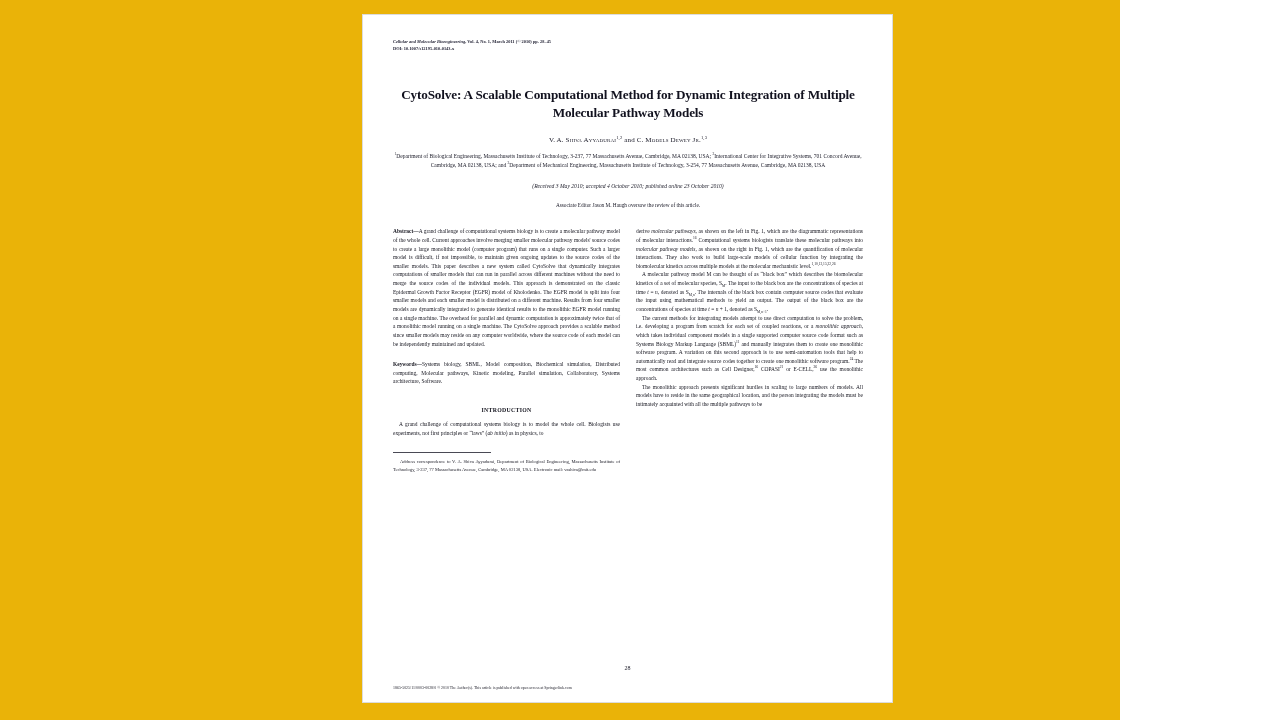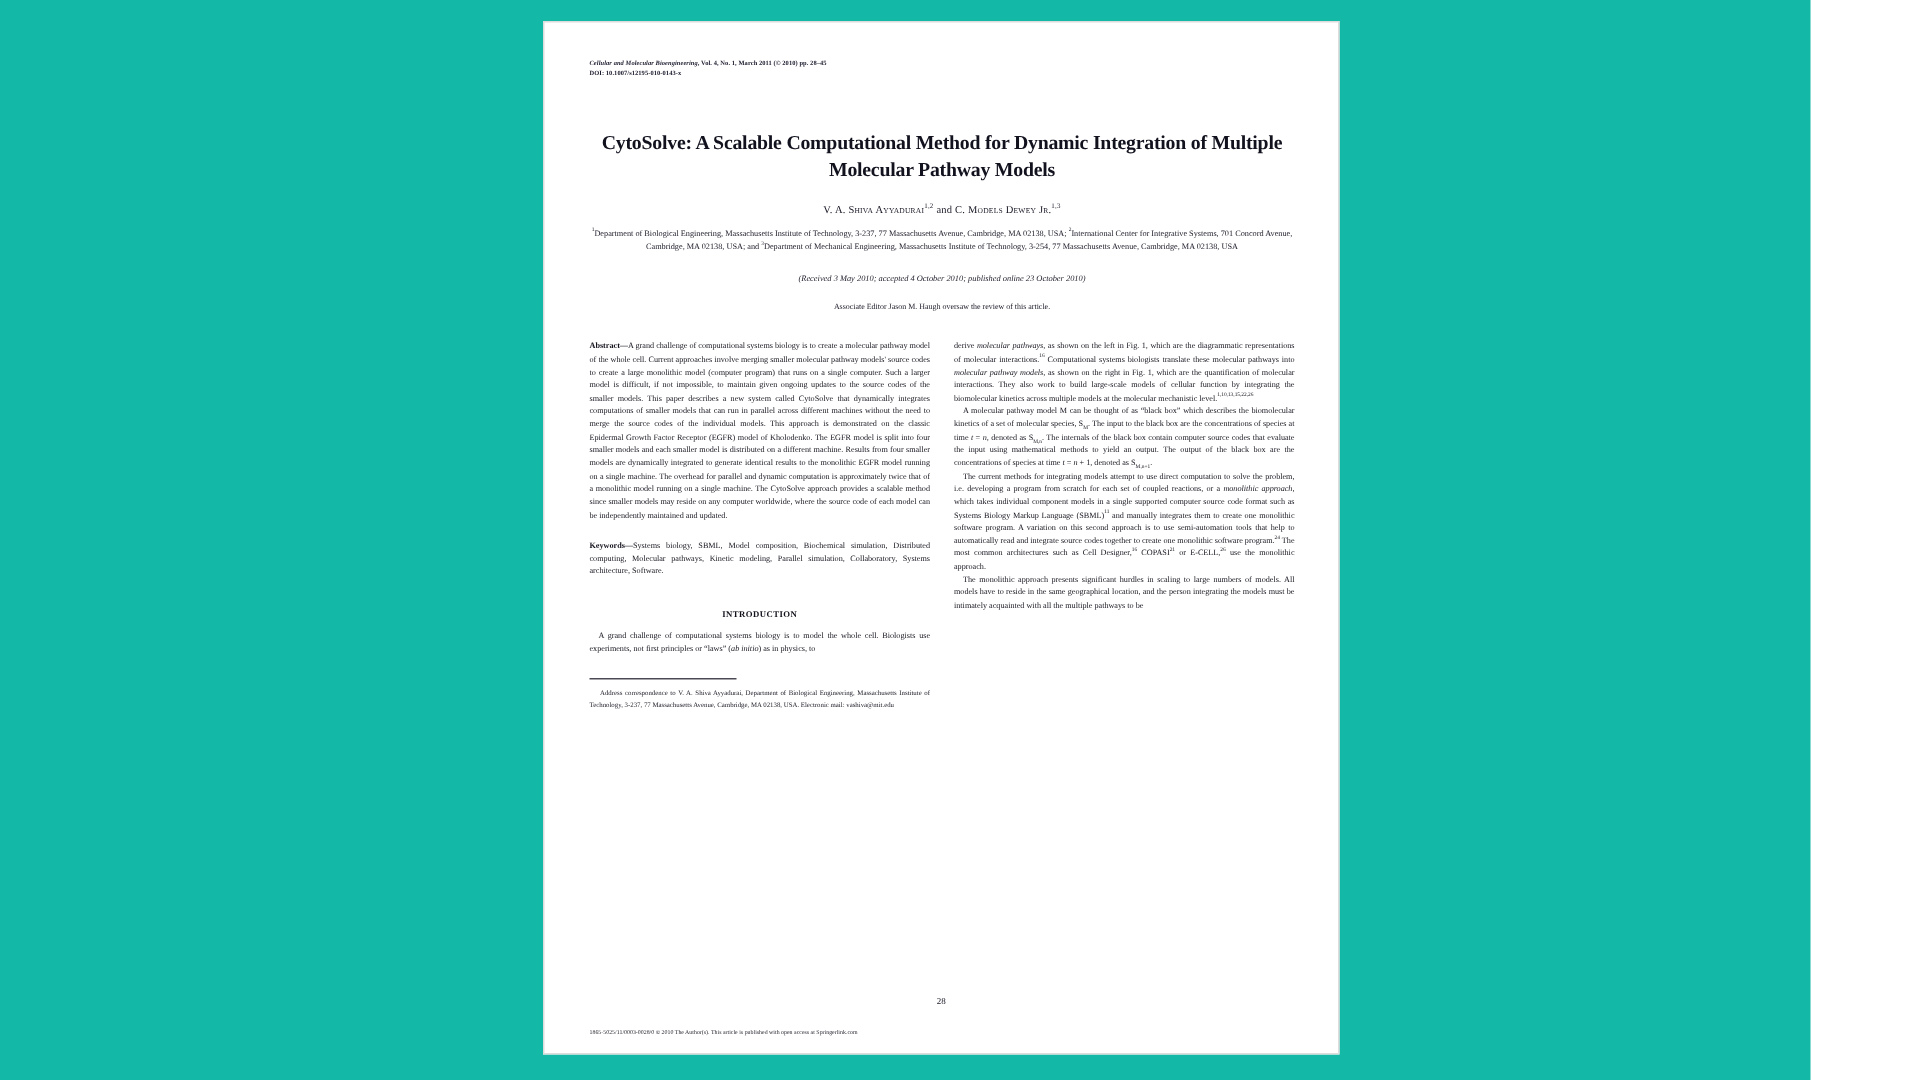"CytoSolve: A Scalable Computational" #viewport { background: #14b8a6 -> #eab308; width: 1207px -> 1120px }
